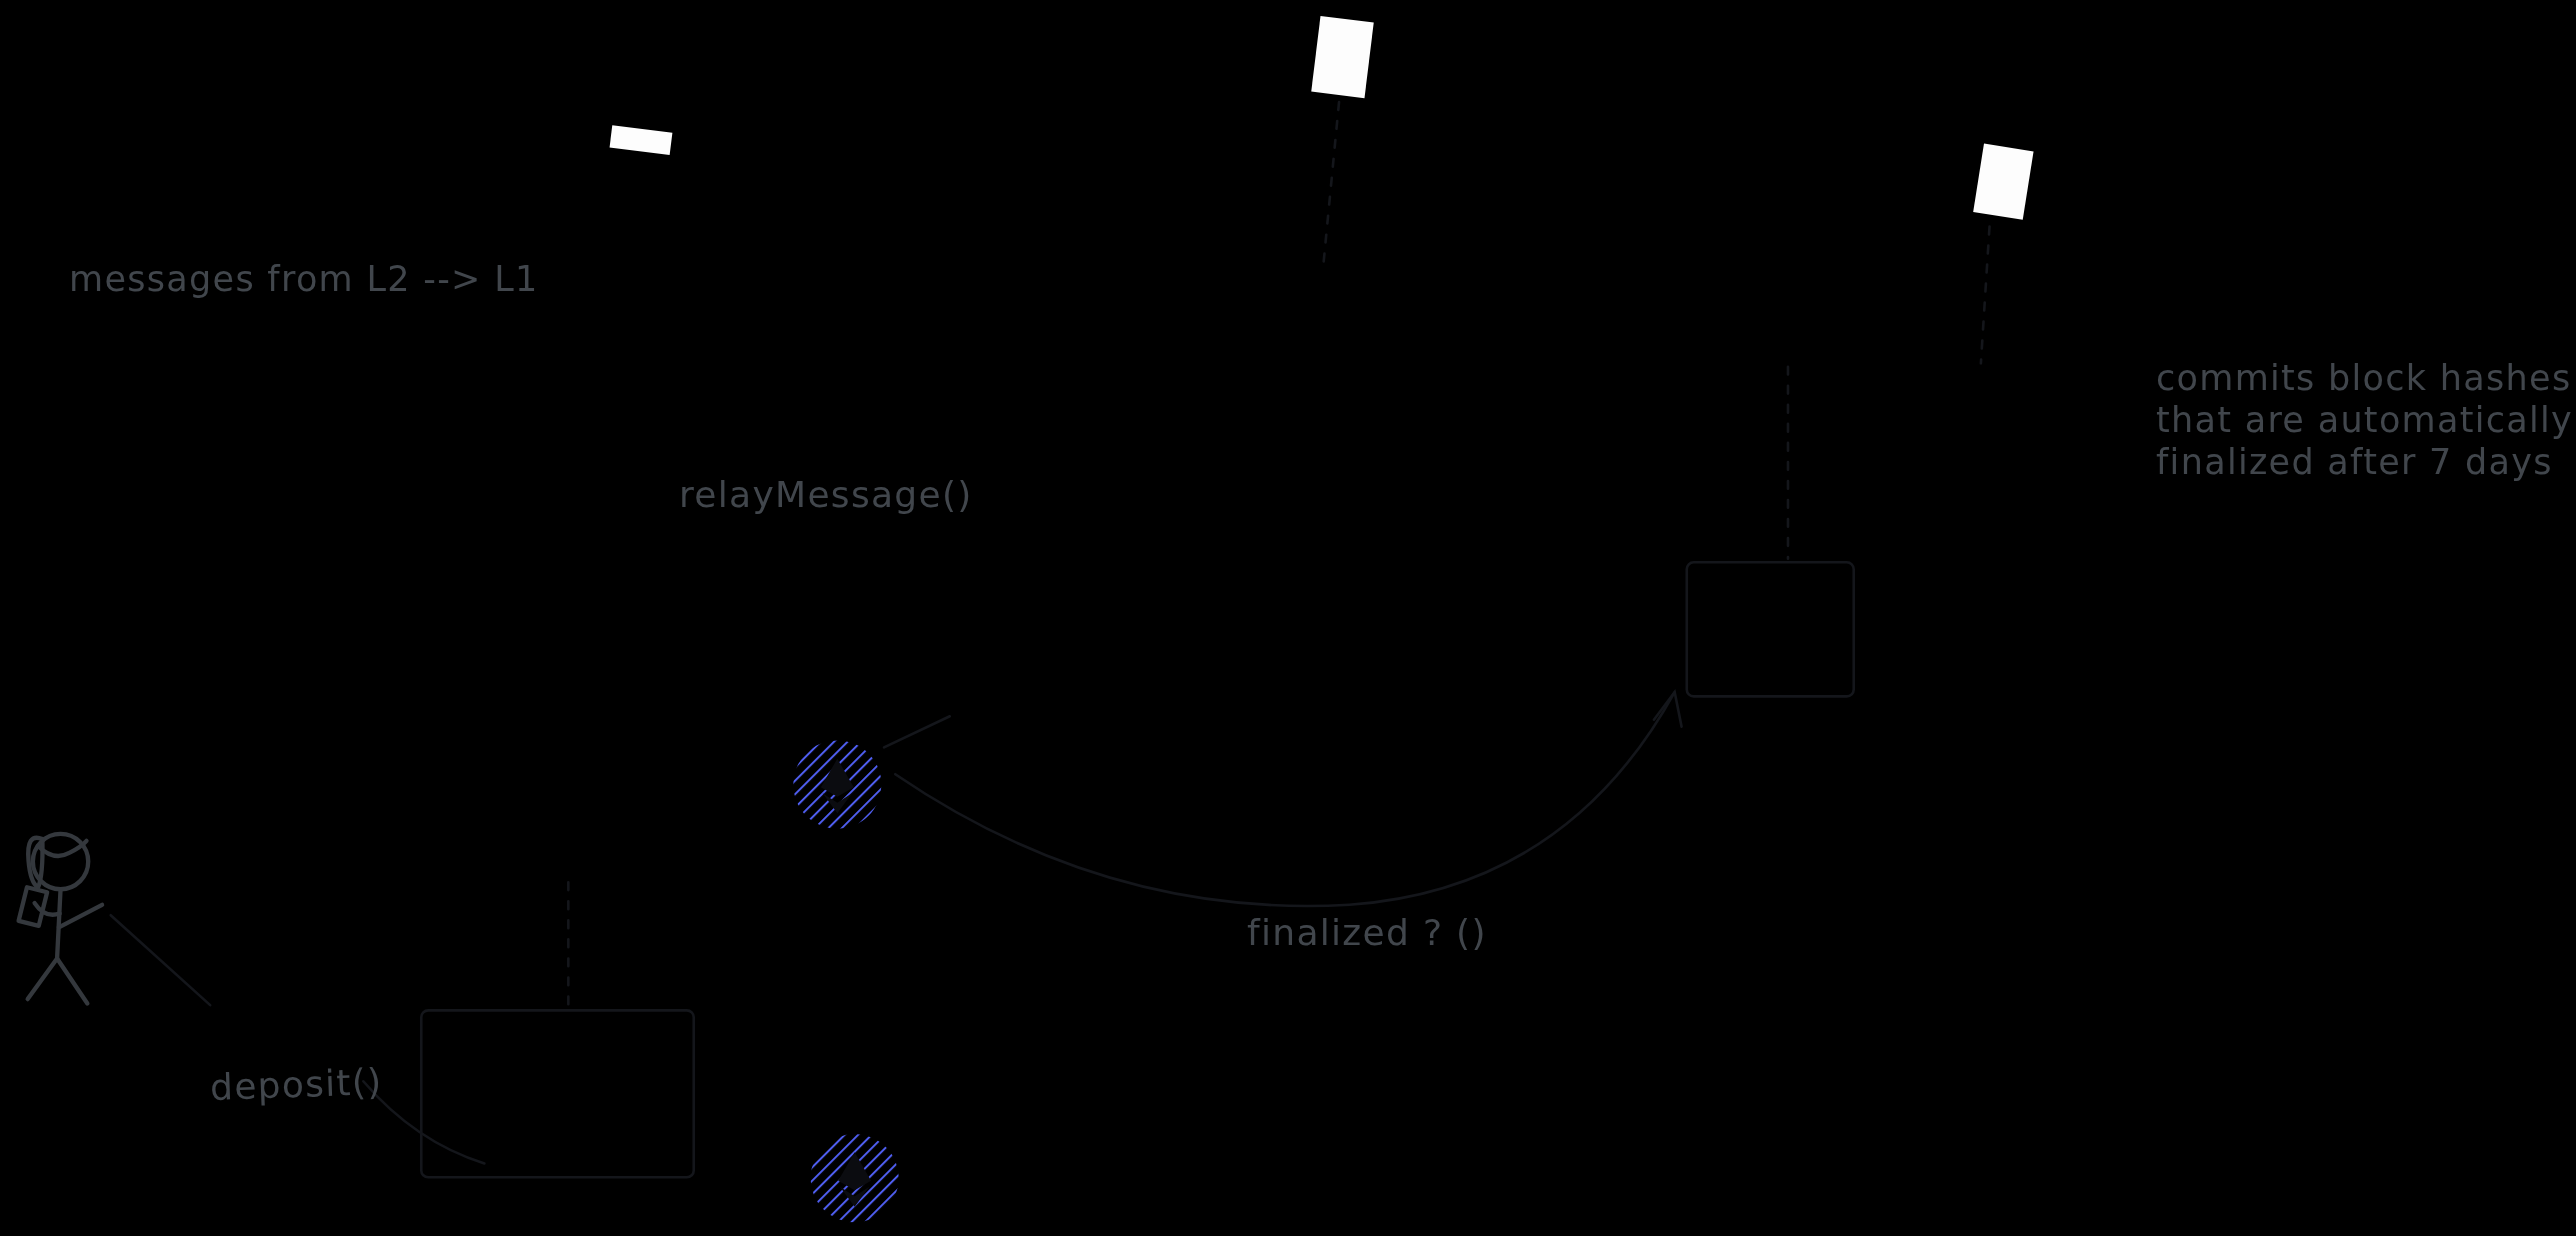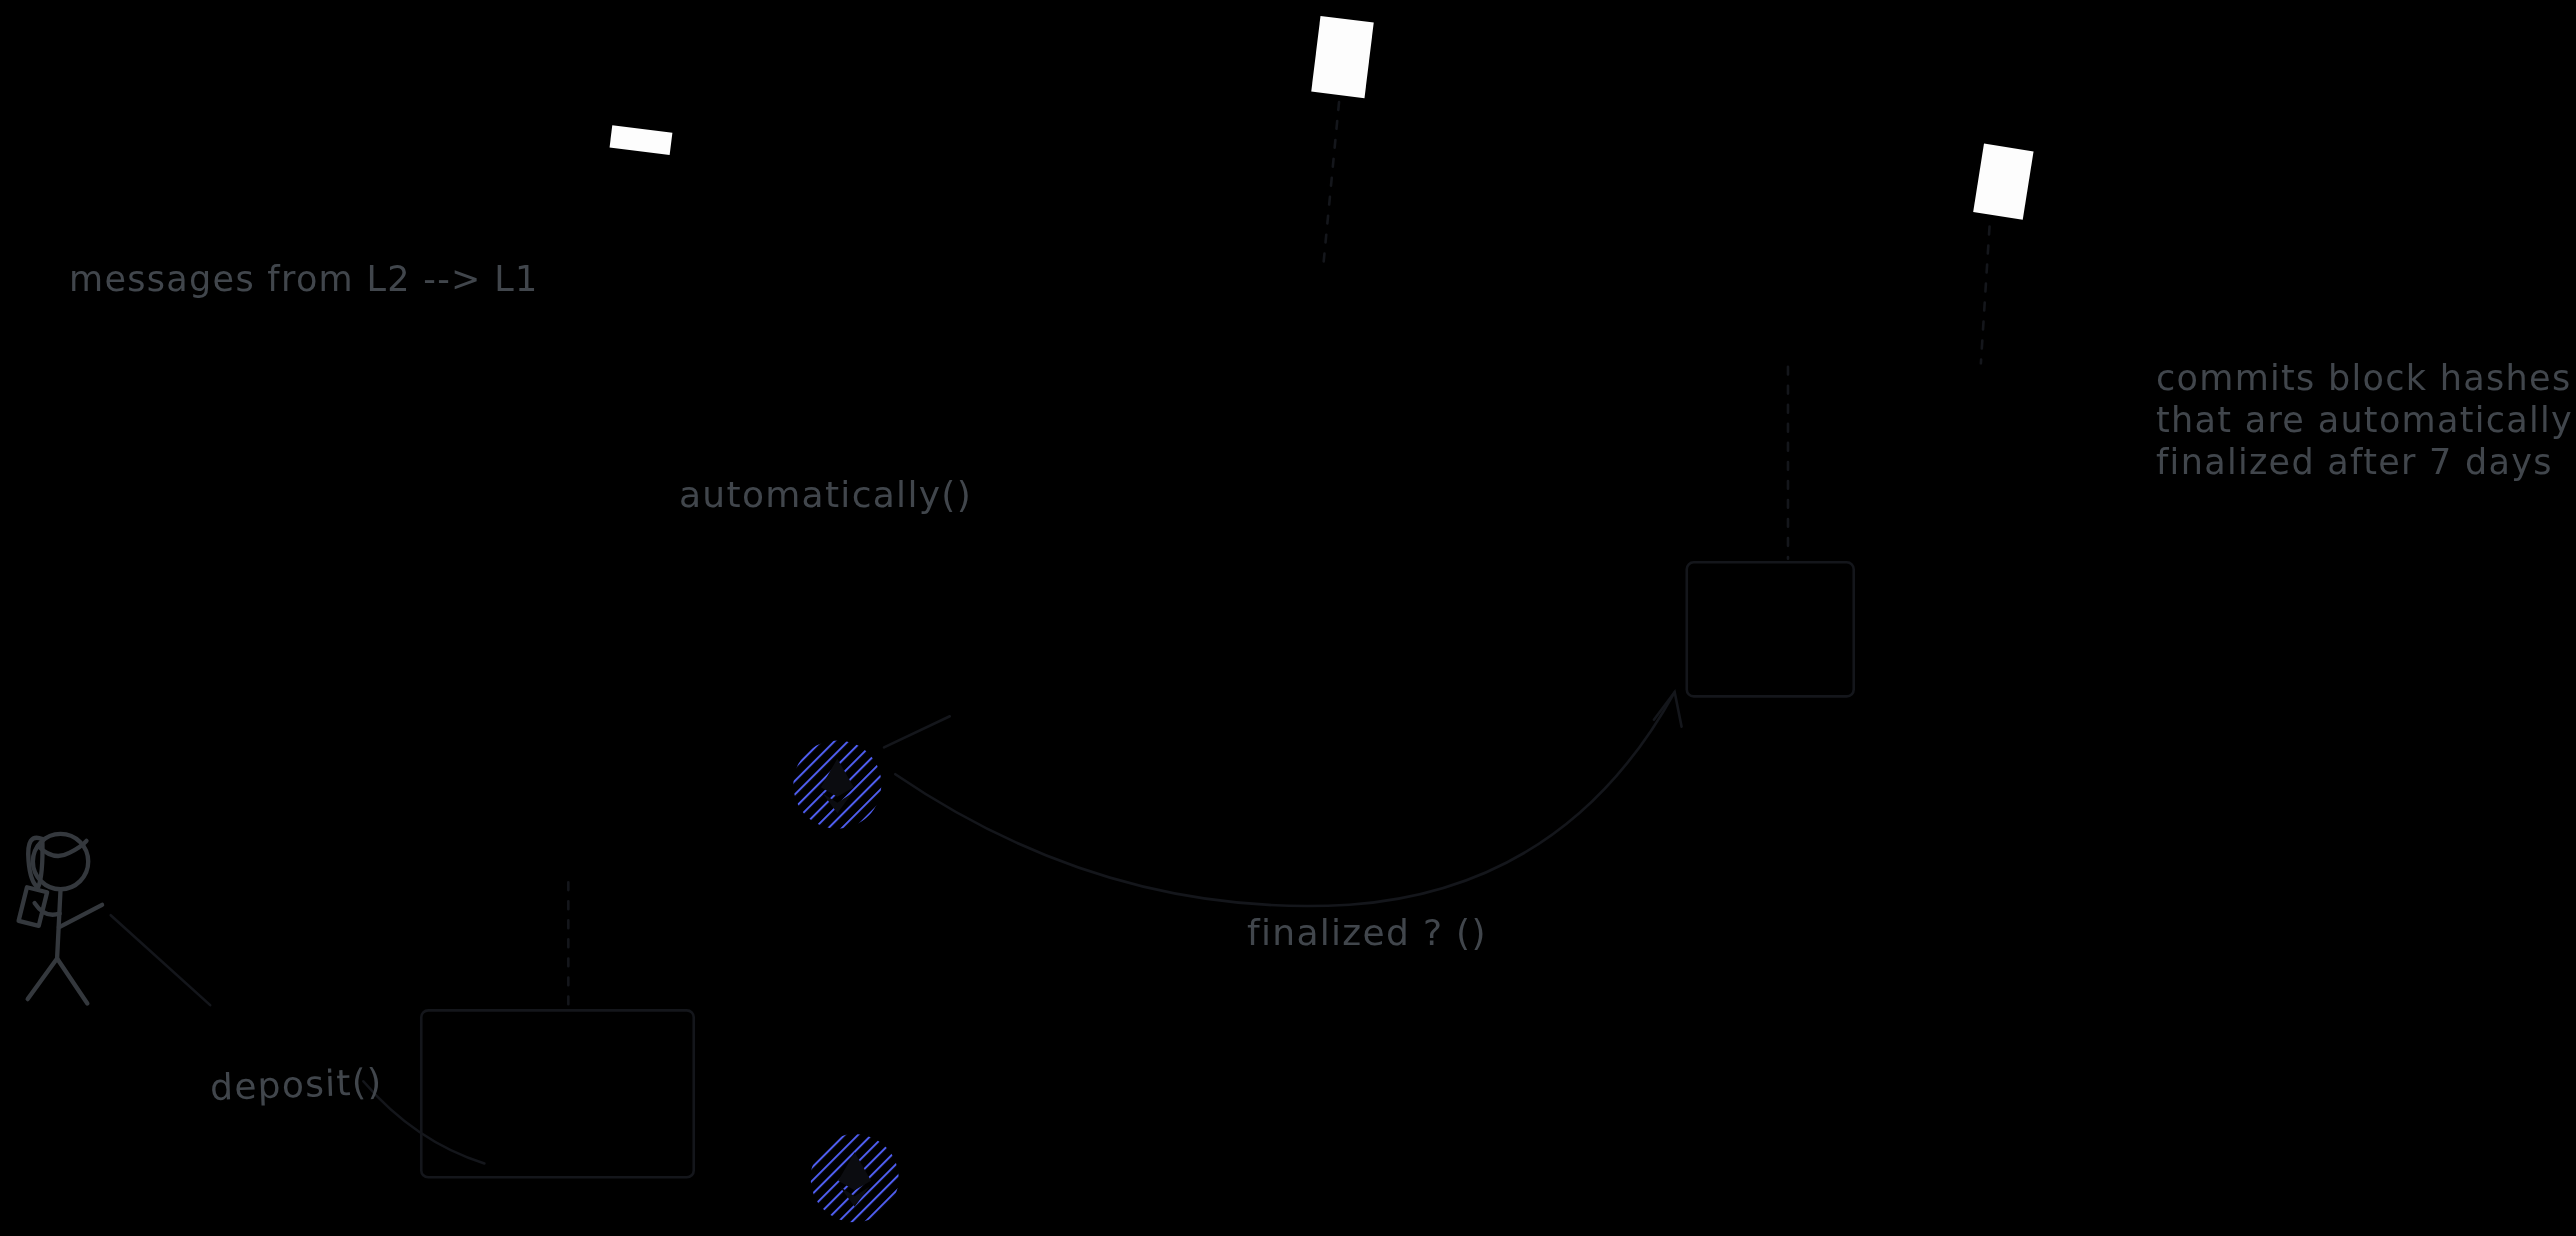"automatically()" div.hand { text: automatically -> relayMessage }
